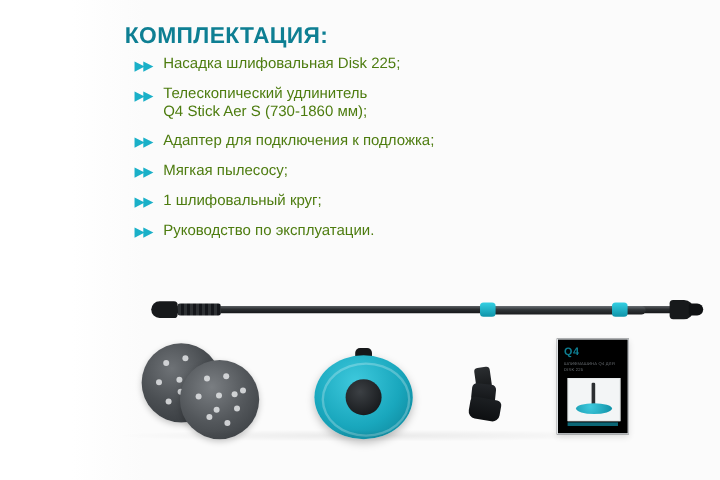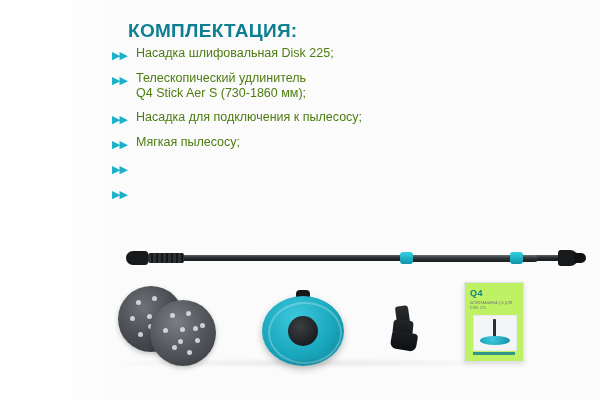"КОМПЛЕКТАЦИЯ:" .heading { left: 128px -> 104px }
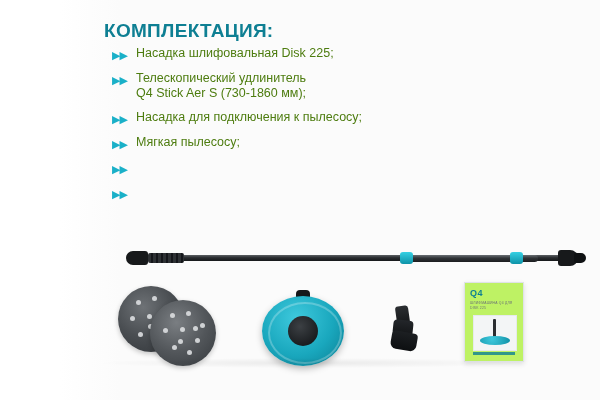"Насадка для подключения к пылесосу;" div.txt { text: Насадка для подключения к пылесосу -> Адаптер для подключения к подложка }
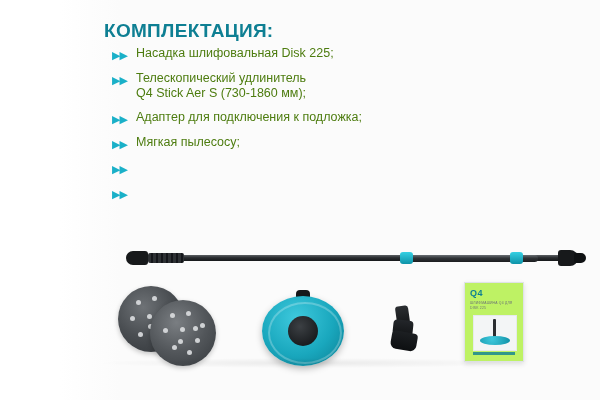"1 шлифовальный круг;" div.txt { html: none -> <div>1 шлифовальный круг;</div> }
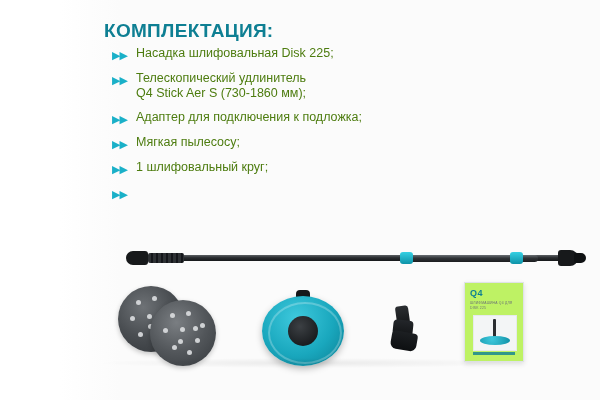"Руководство по эксплуатации." div.txt { html: none -> <div>Руководство по эксплуатации.</div> }
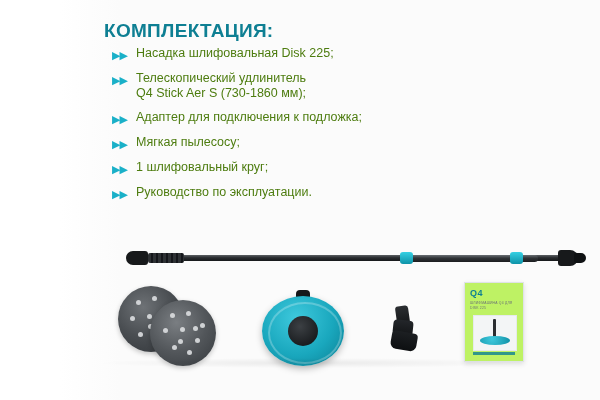"Q4" .manual { background: #bef264 -> #000000 }
